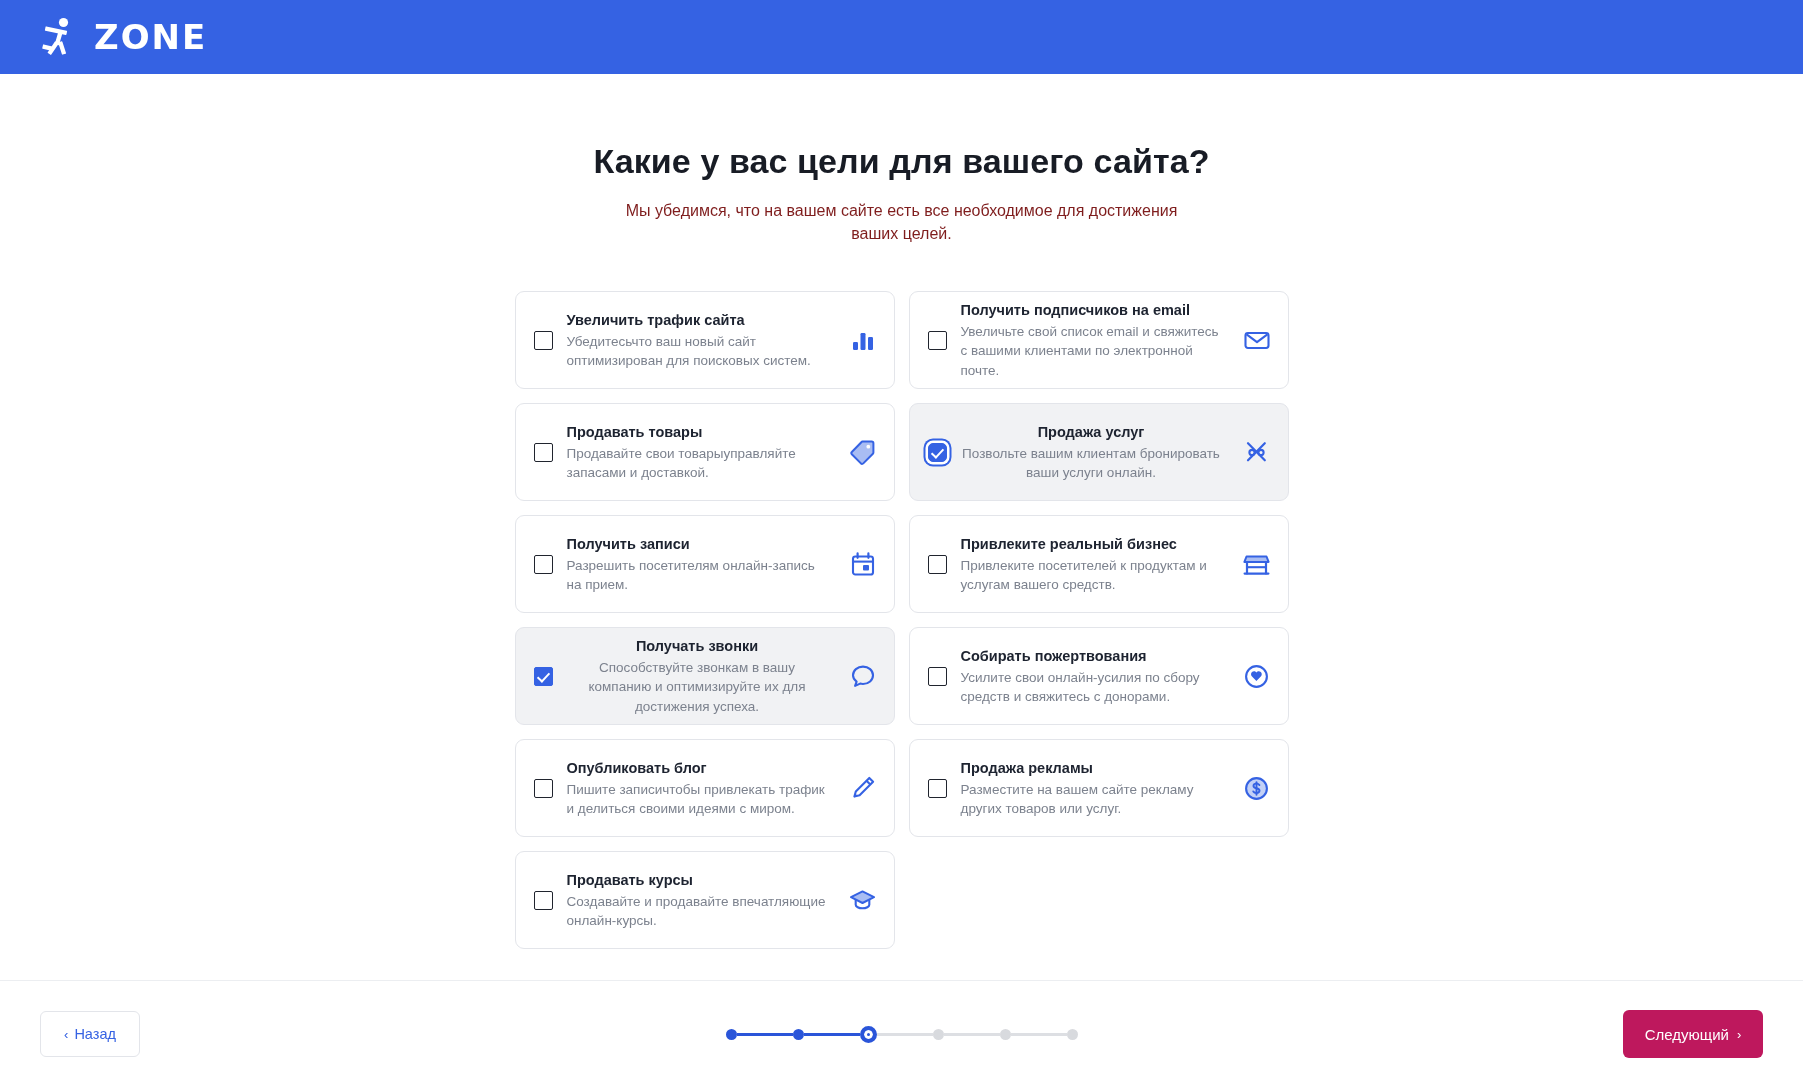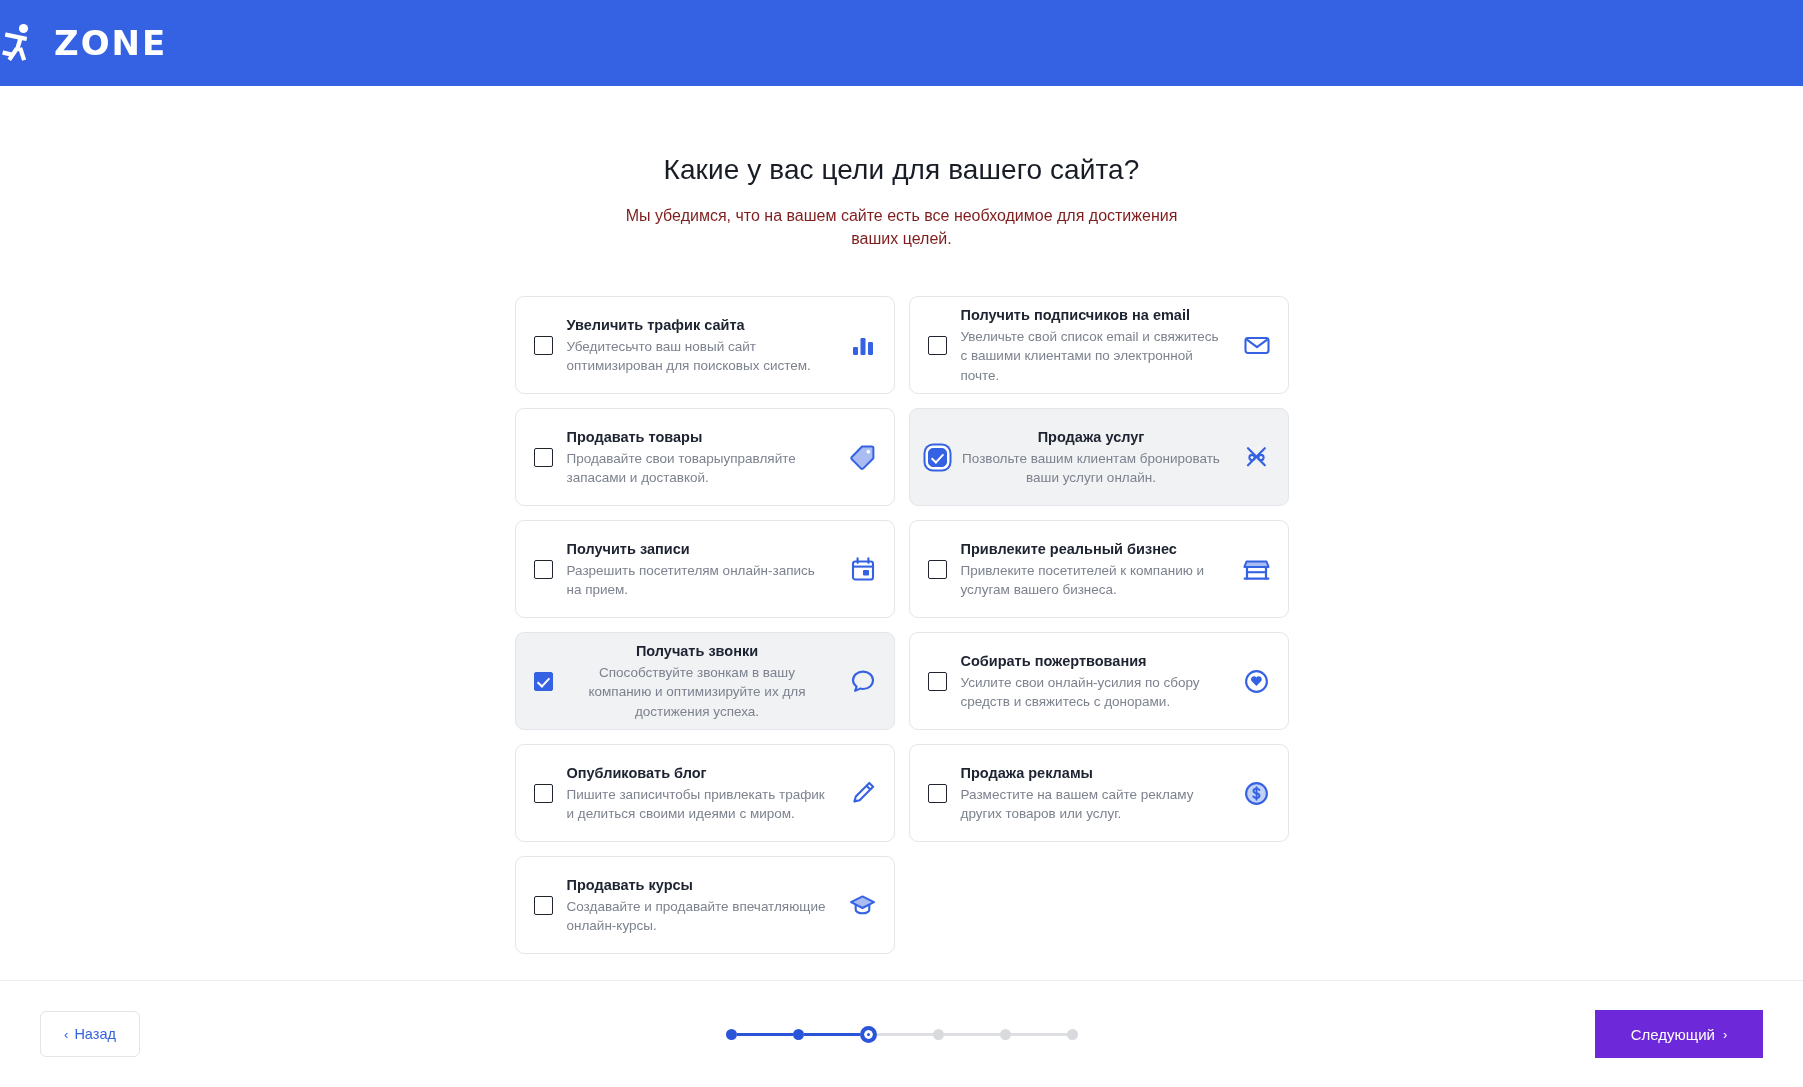"ZONE" .app-header { height: 86px -> 74px; padding-left: none -> 40px }
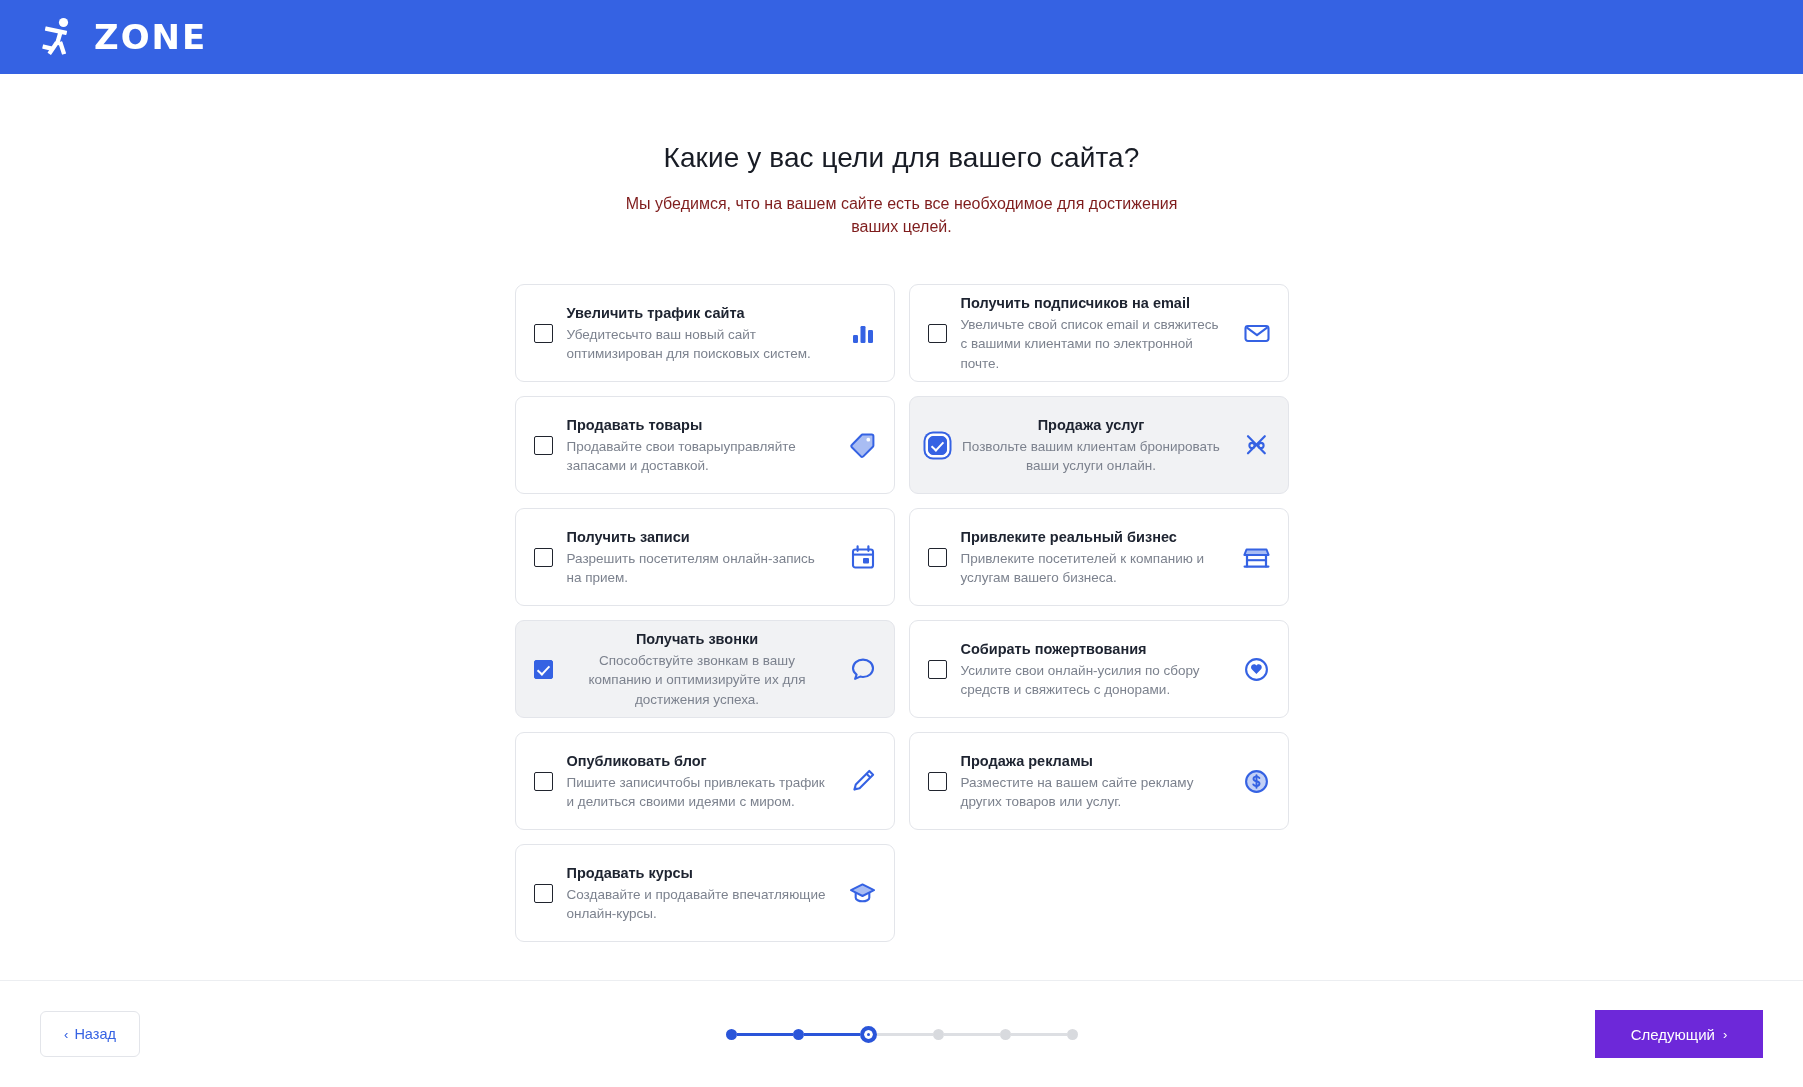"Какие у вас цели для" .page-title { font-size: 28px -> 34px; font-weight: 400 -> 700 }
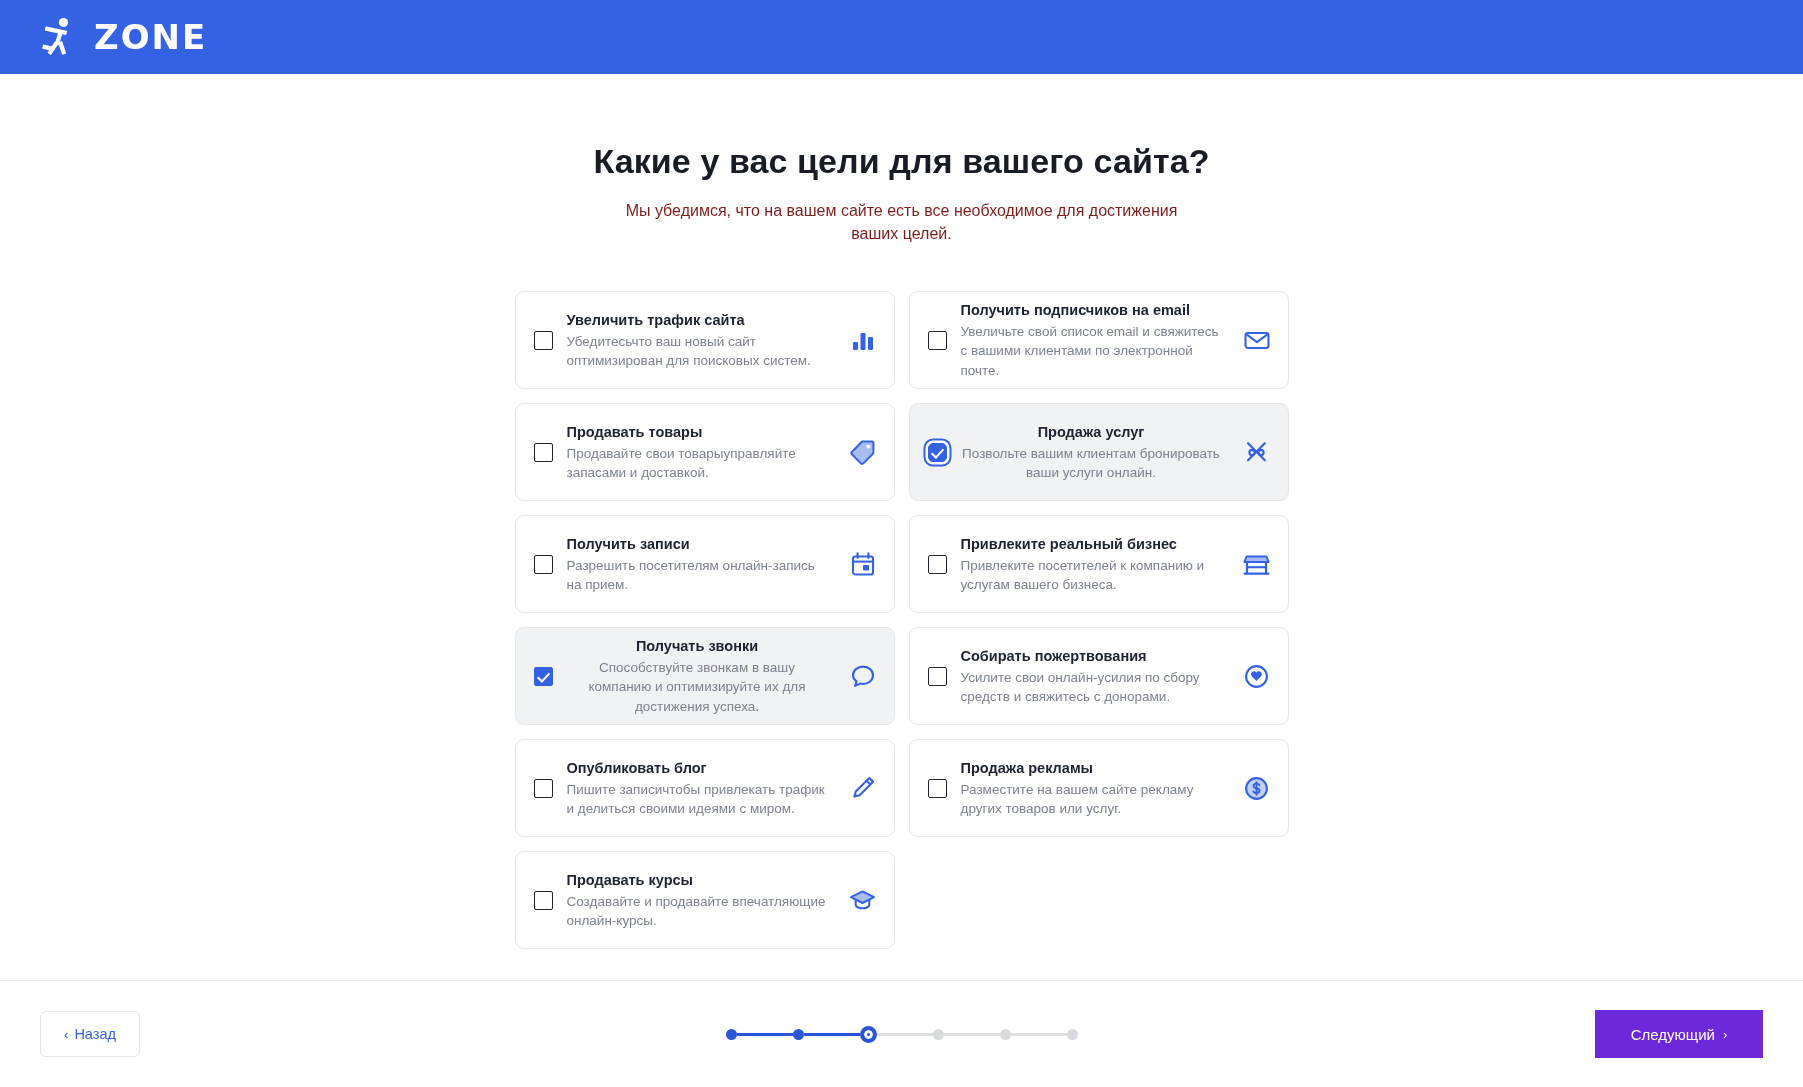"Привлеките посетителей к компанию и" div.goal-desc { text: компанию и услугам вашего бизнеса -> продуктам и услугам вашего средств }
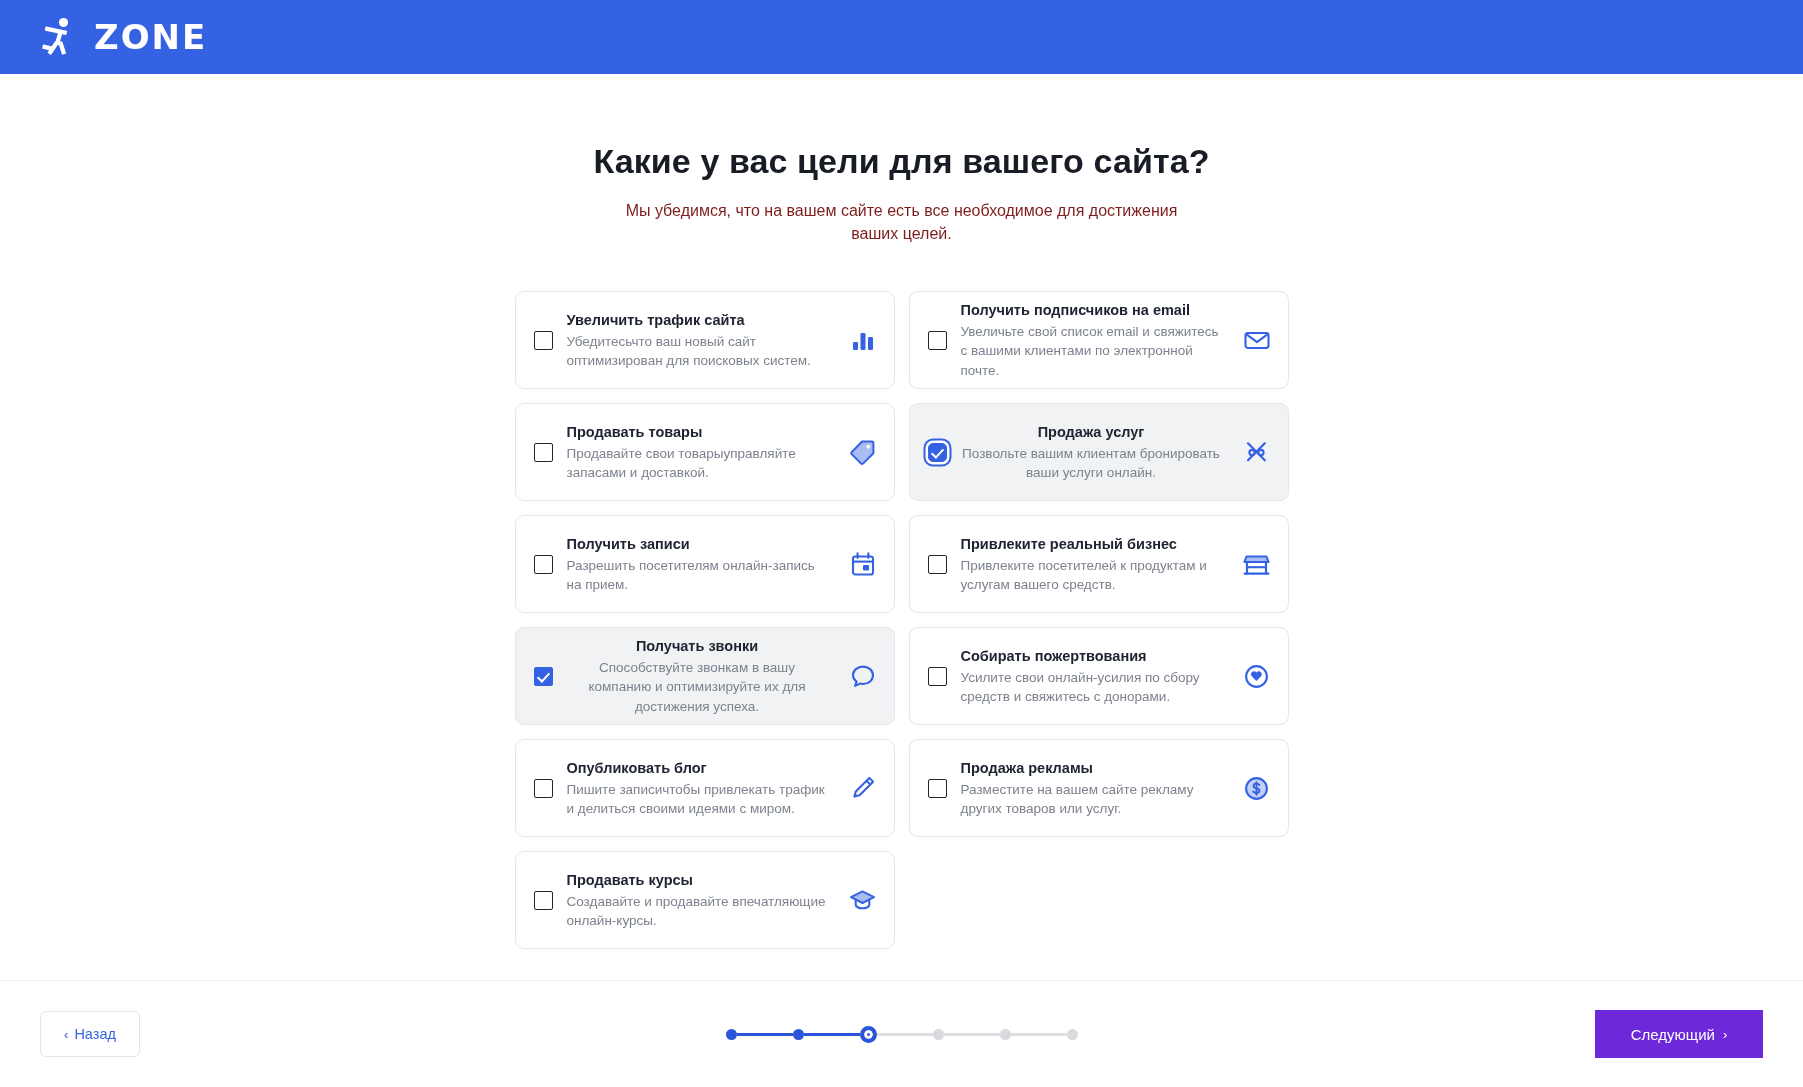"Следующий" .btn-next { background: #6d28d9 -> #be185d; border-radius: 0 -> 6px; width: 168px -> 140px }
